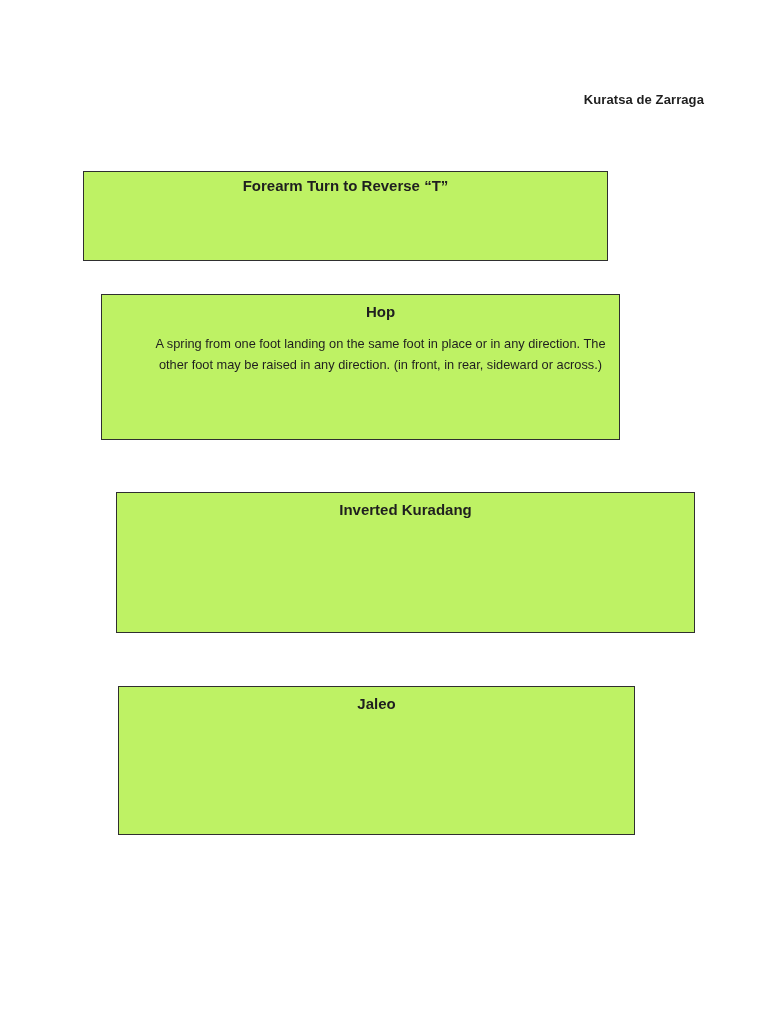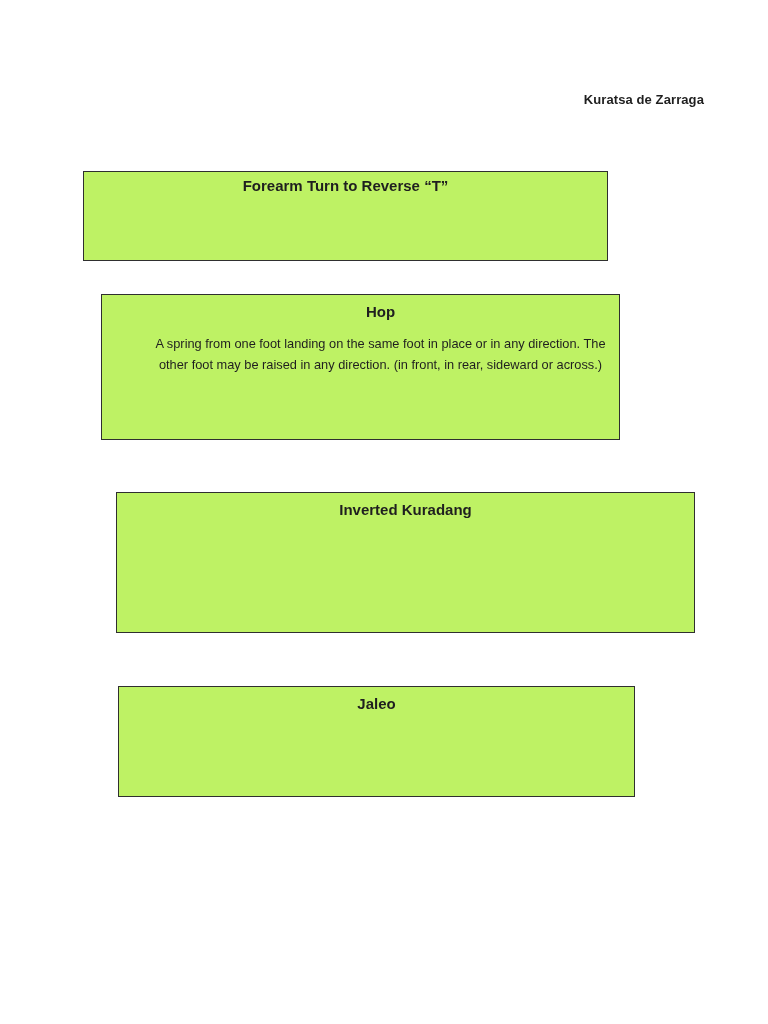"Jaleo" .box-4 { height: 111px -> 149px }
